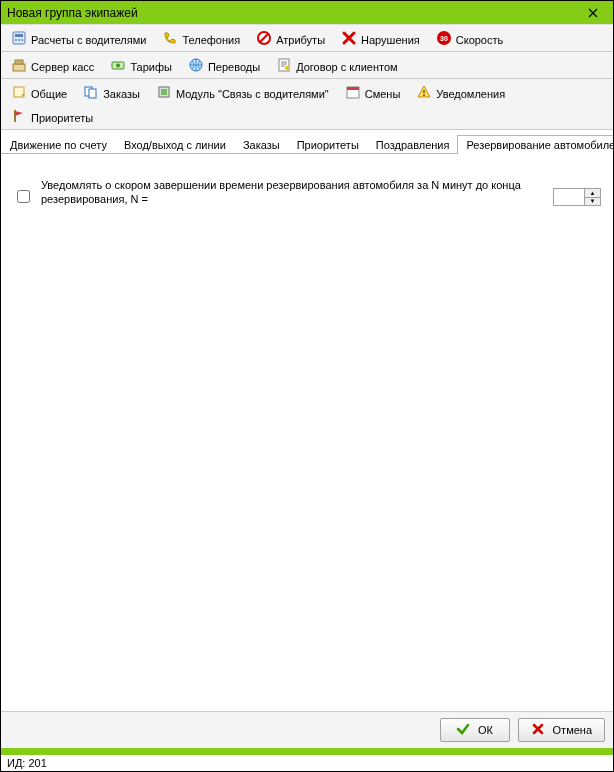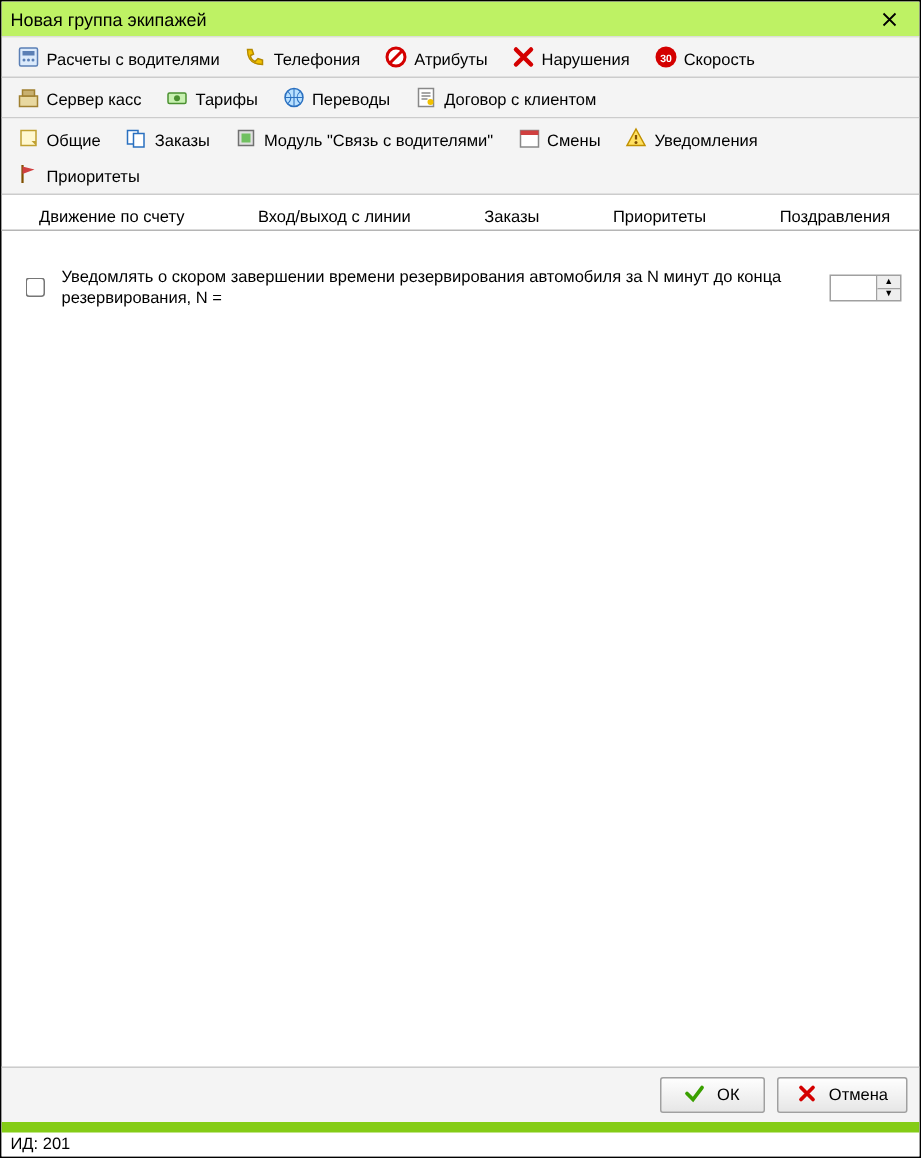"Новая группа экипажей" .titlebar { background: #bef264 -> #84cc16 }
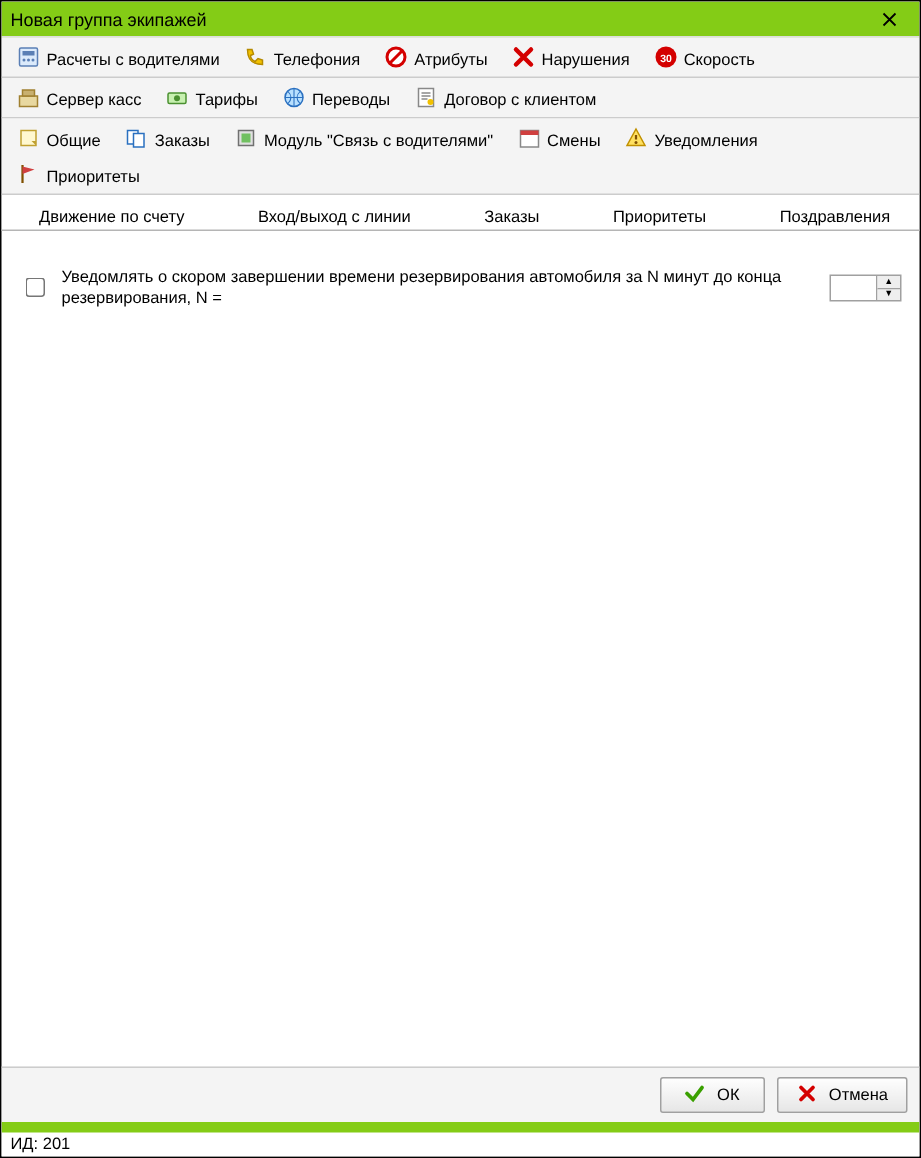"Движение по счету" .tab { padding: 3px 24px -> 3px 8px }
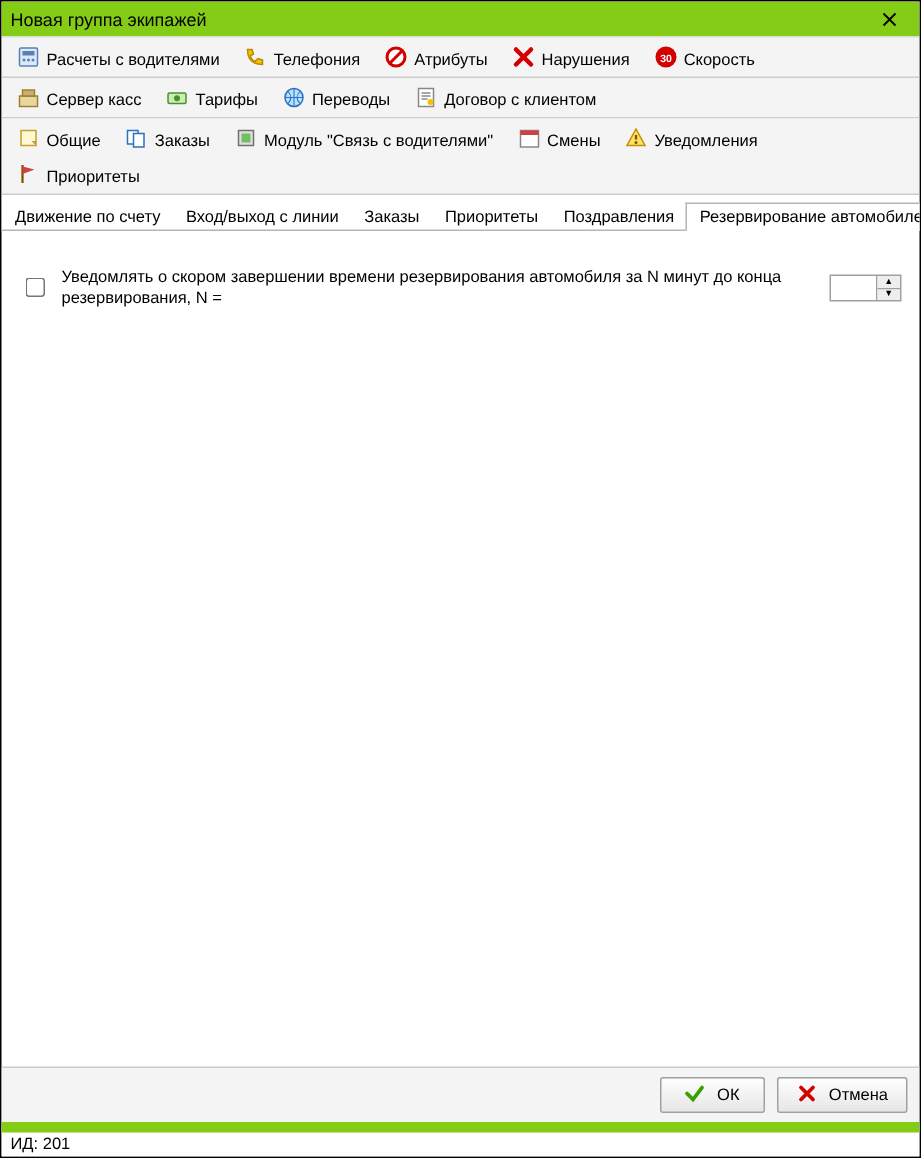"Уведомлять о скором завершении времени" .row { align-items: center -> flex-end }
